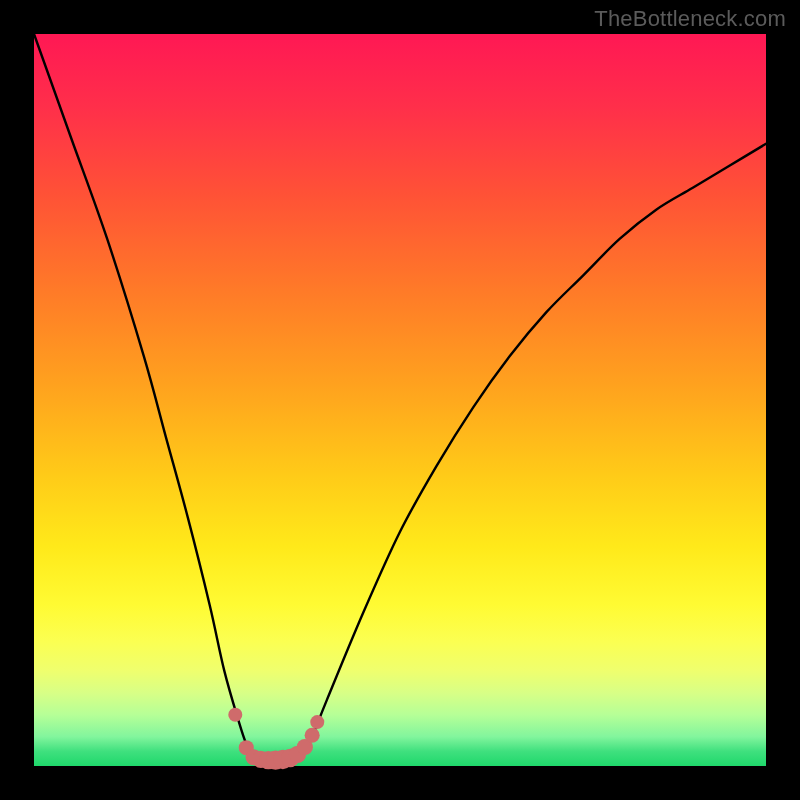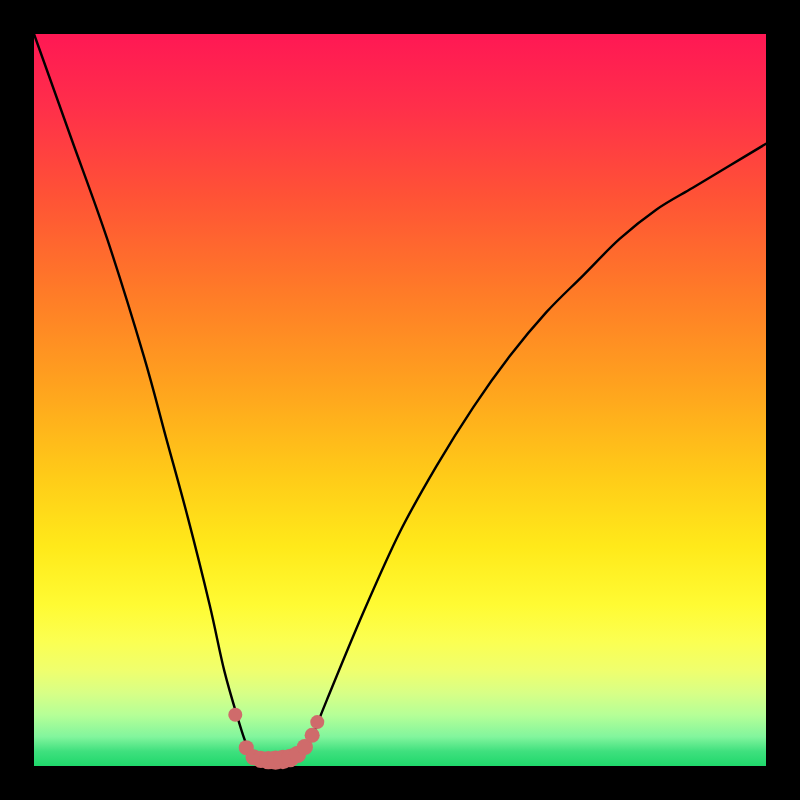"TheBottleneck.com" div.watermark { html: none -> <div>TheBottleneck.com</div> }
